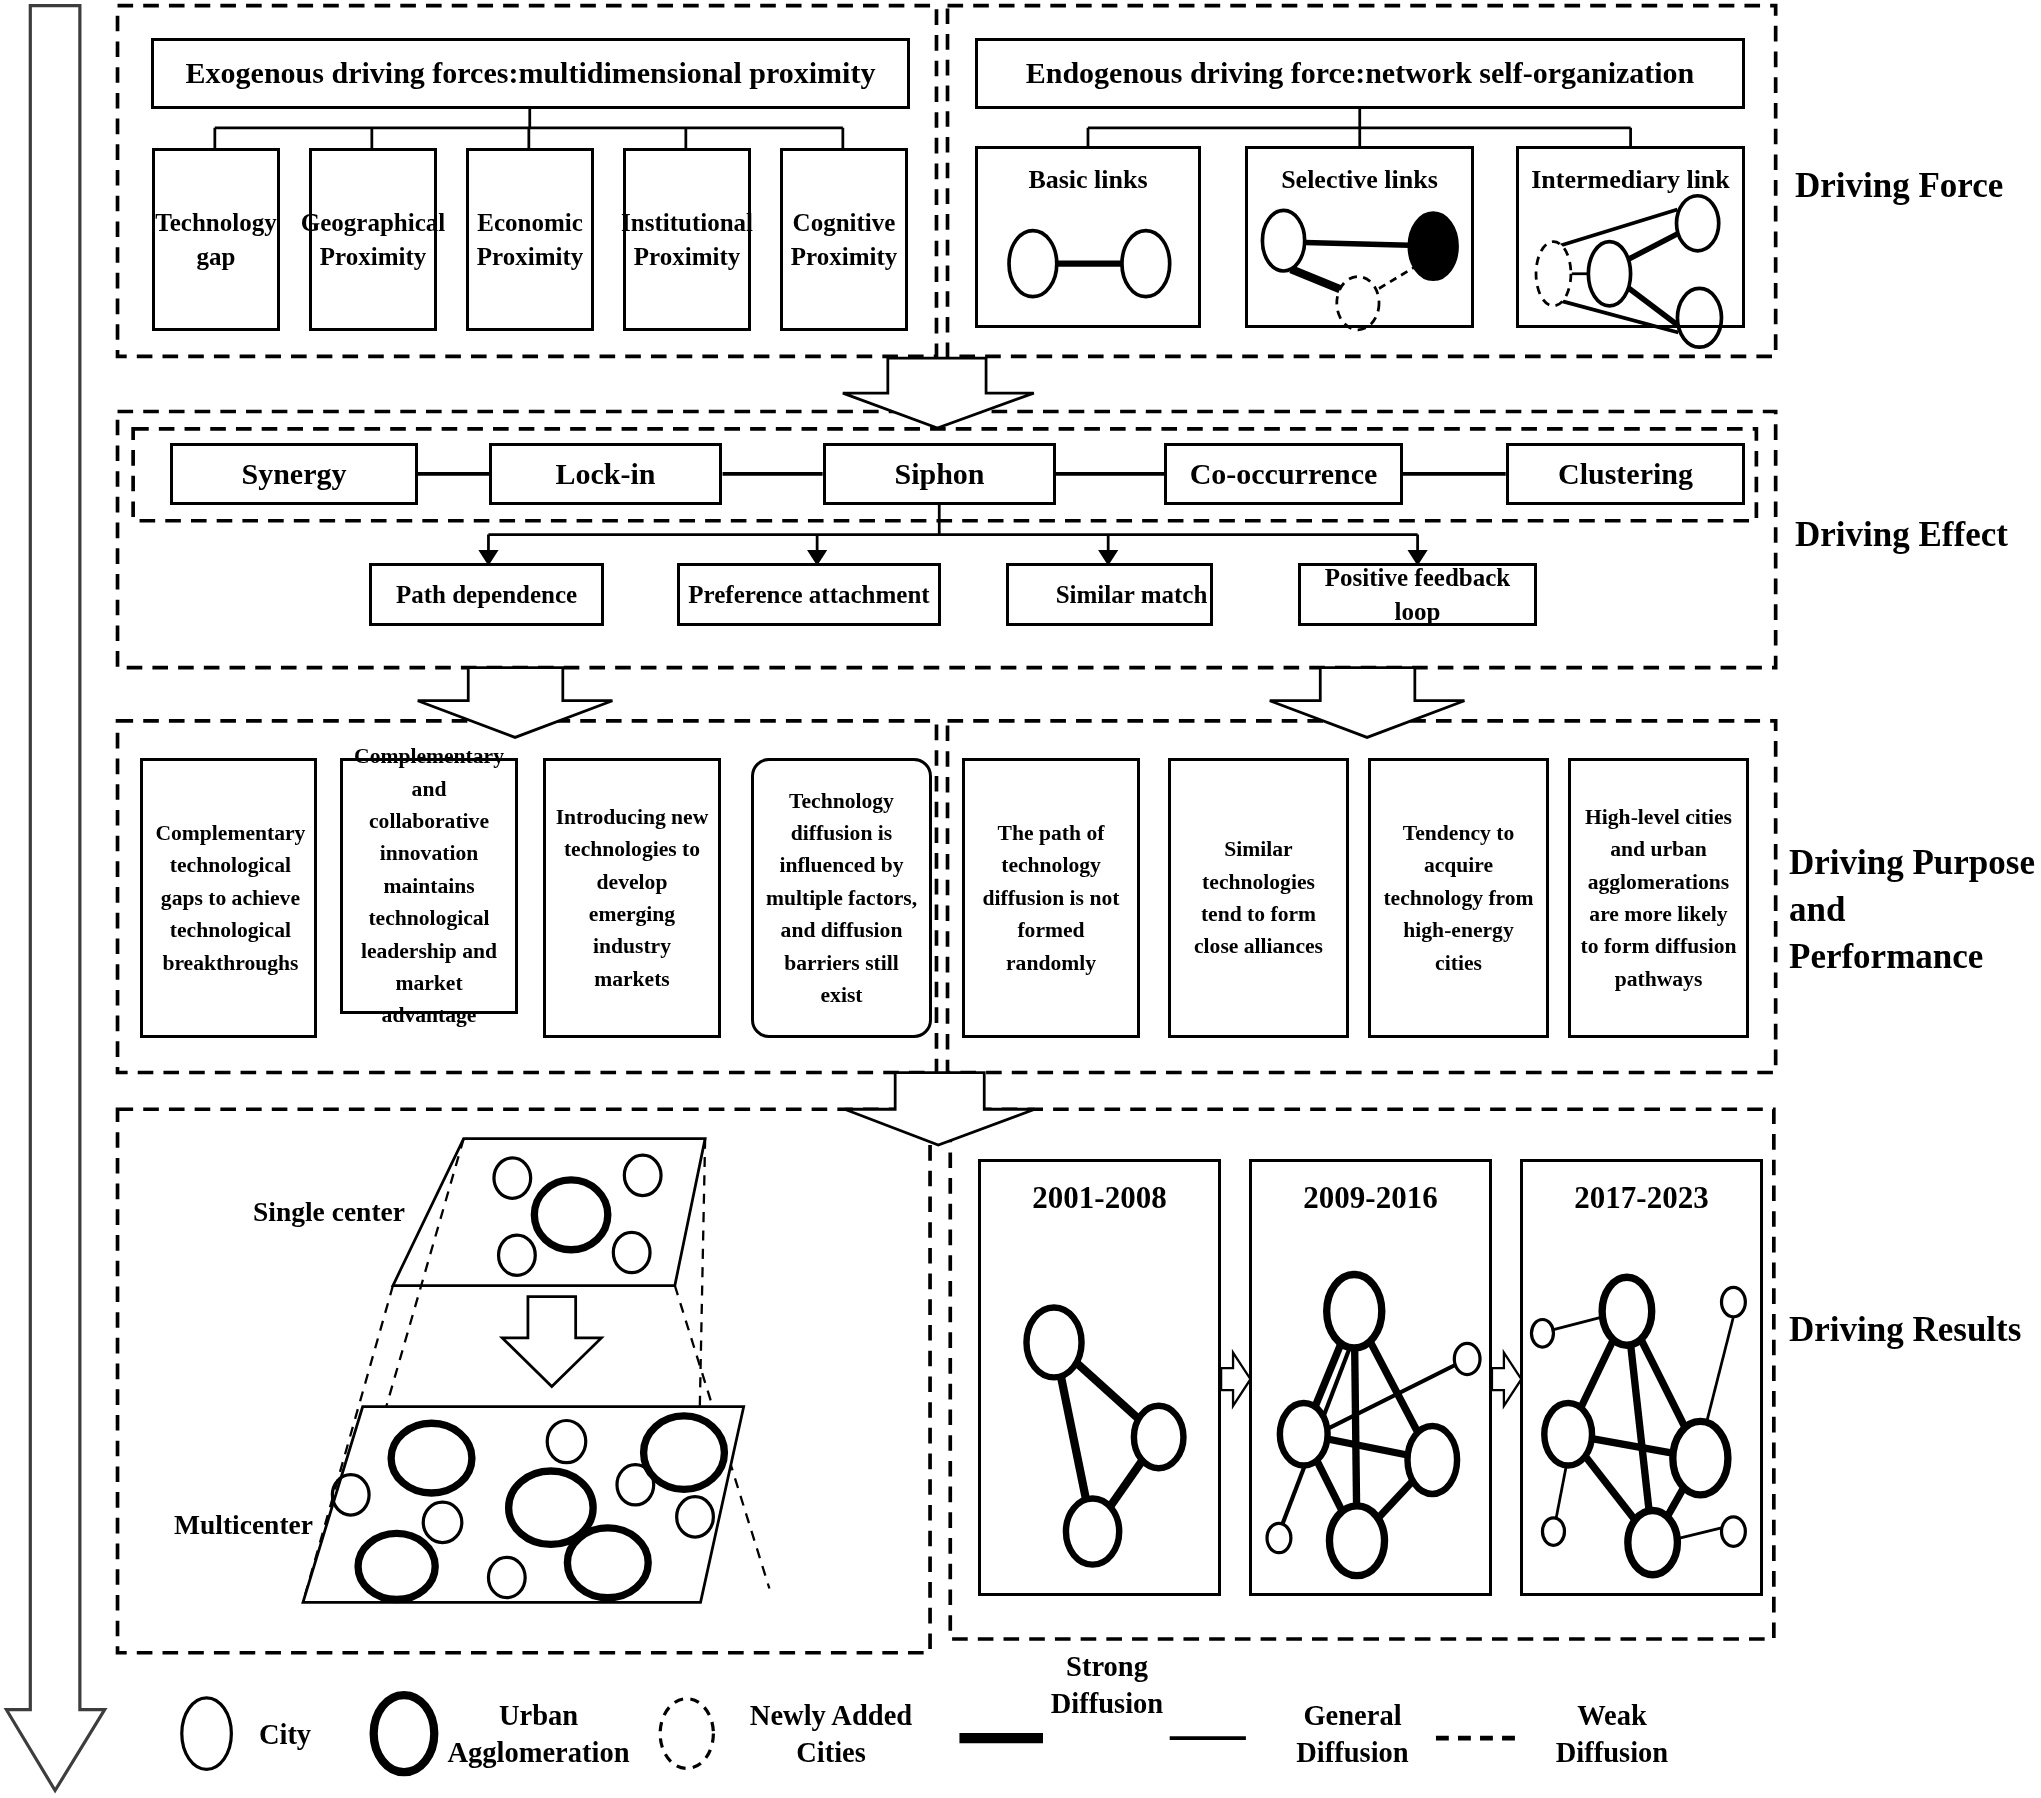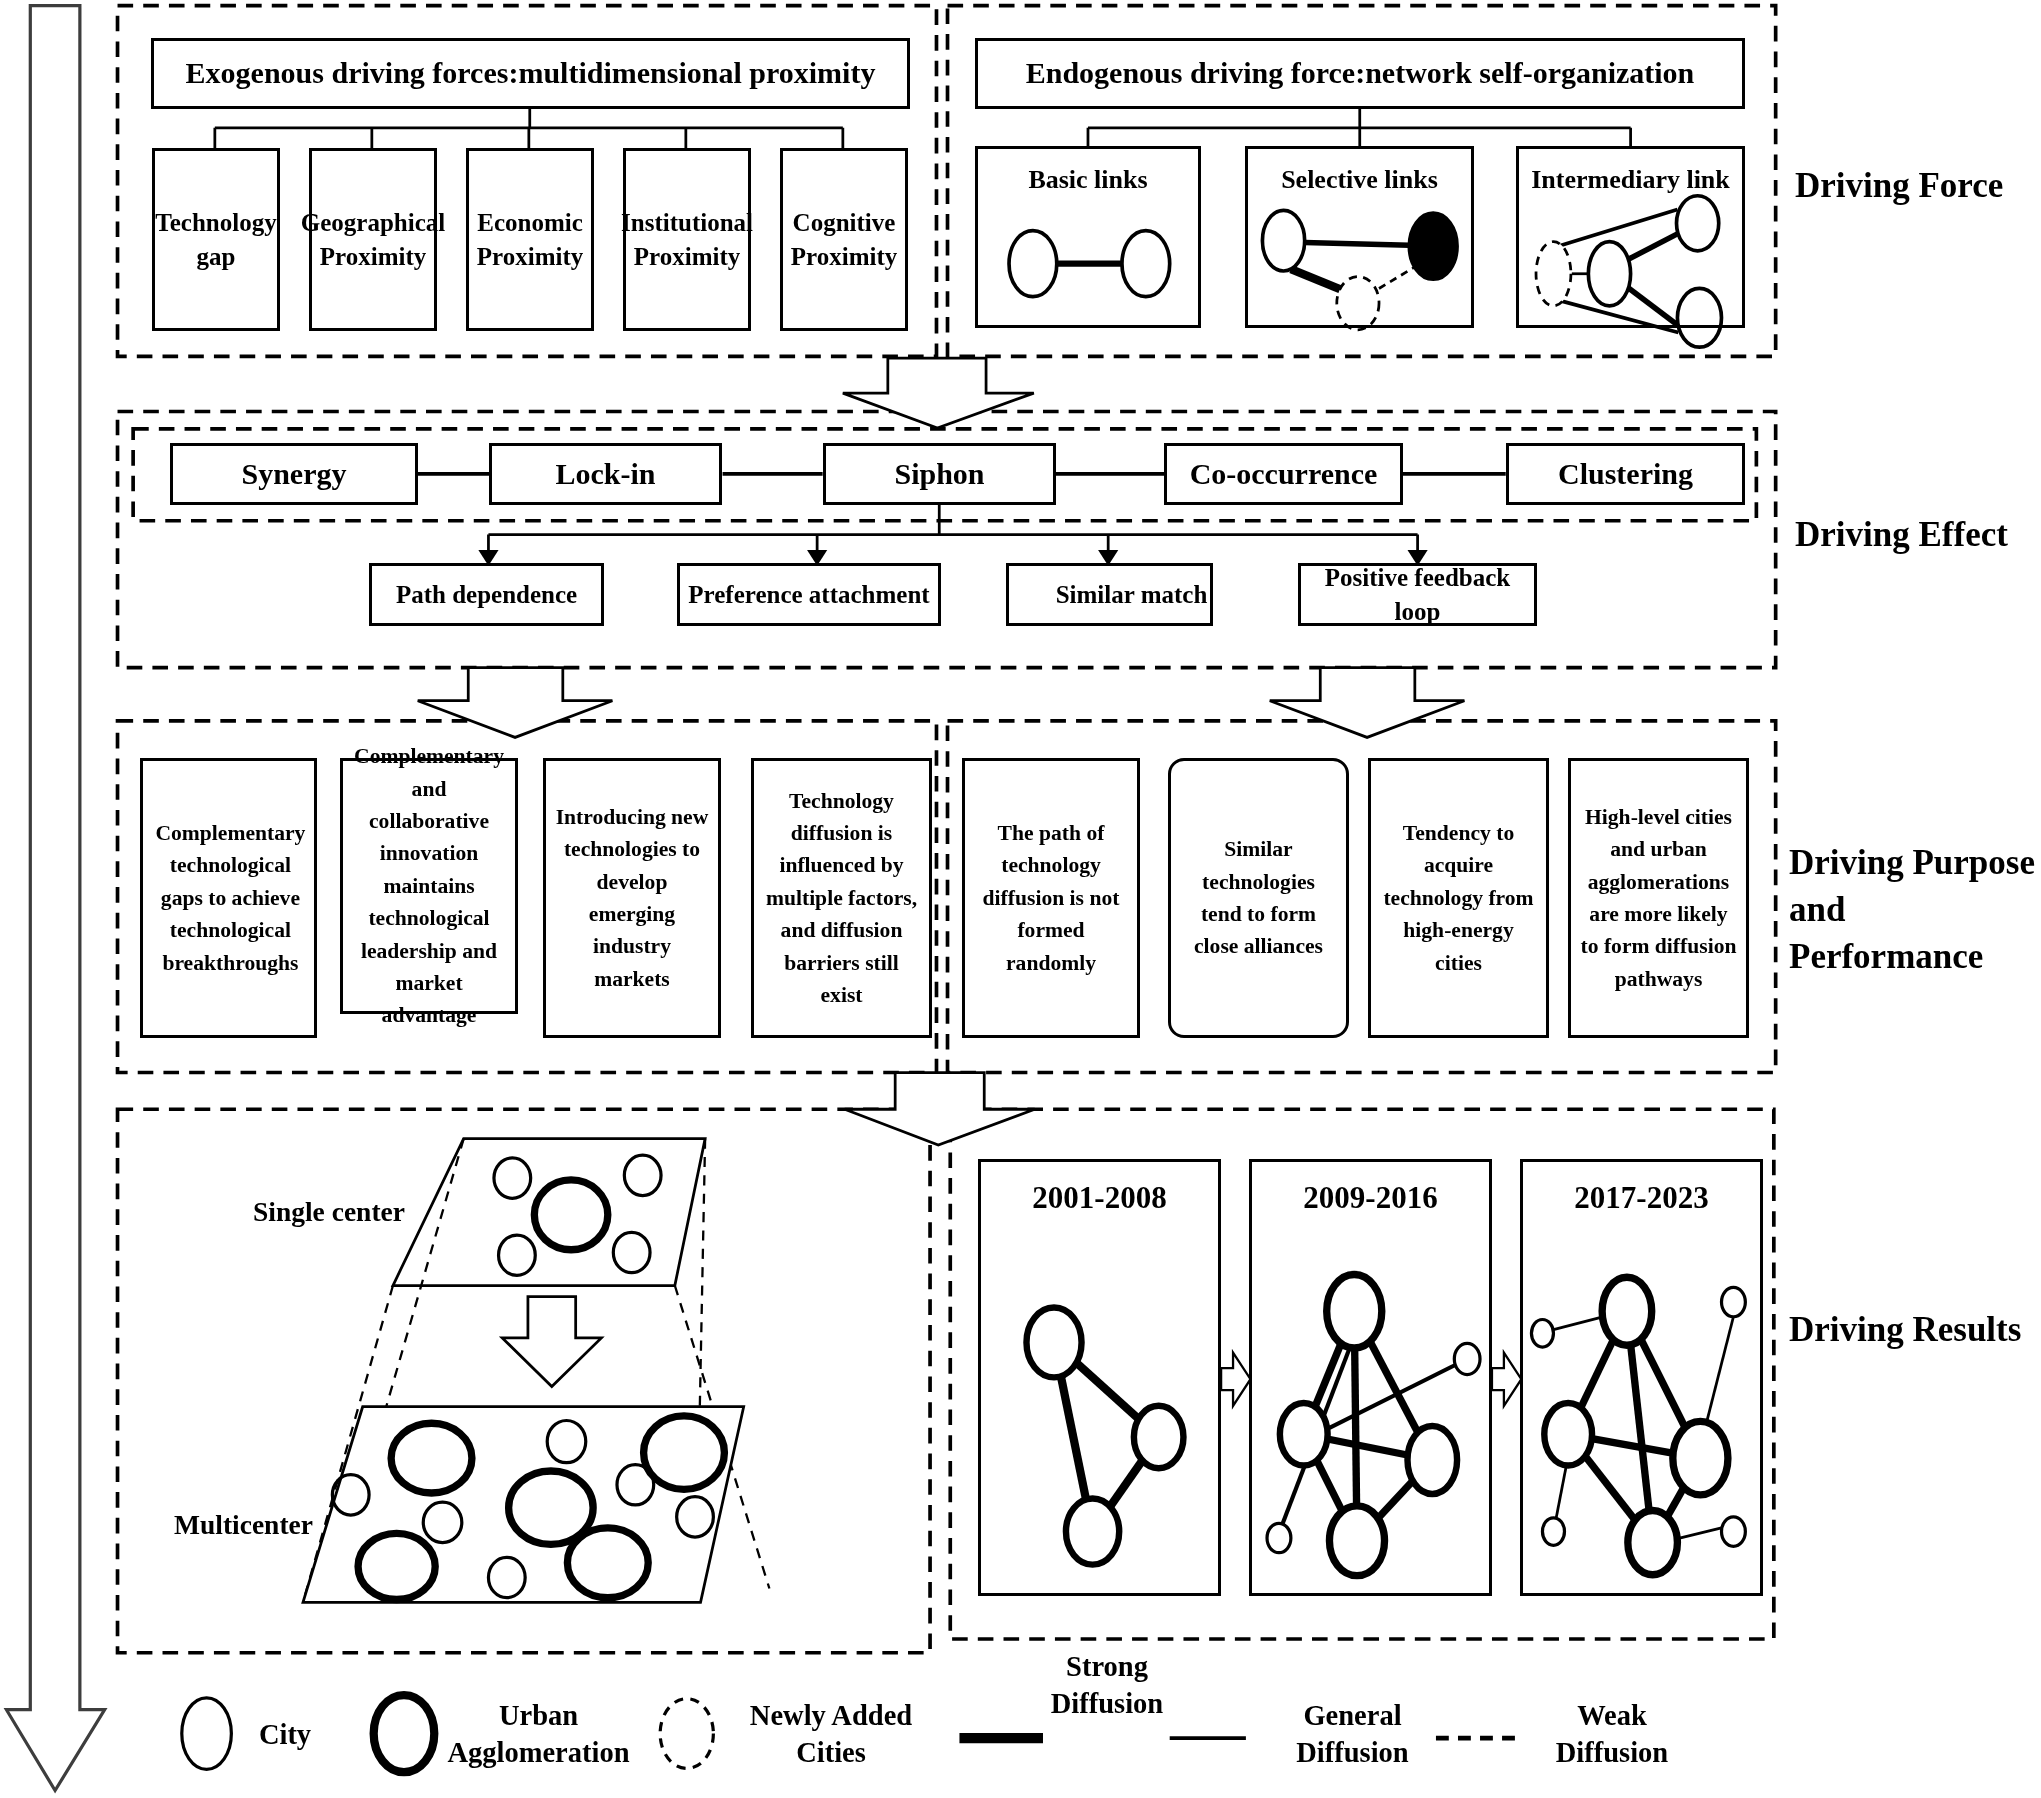"Technology diffusion is influenced by" div.box { border-radius: none -> 18px }
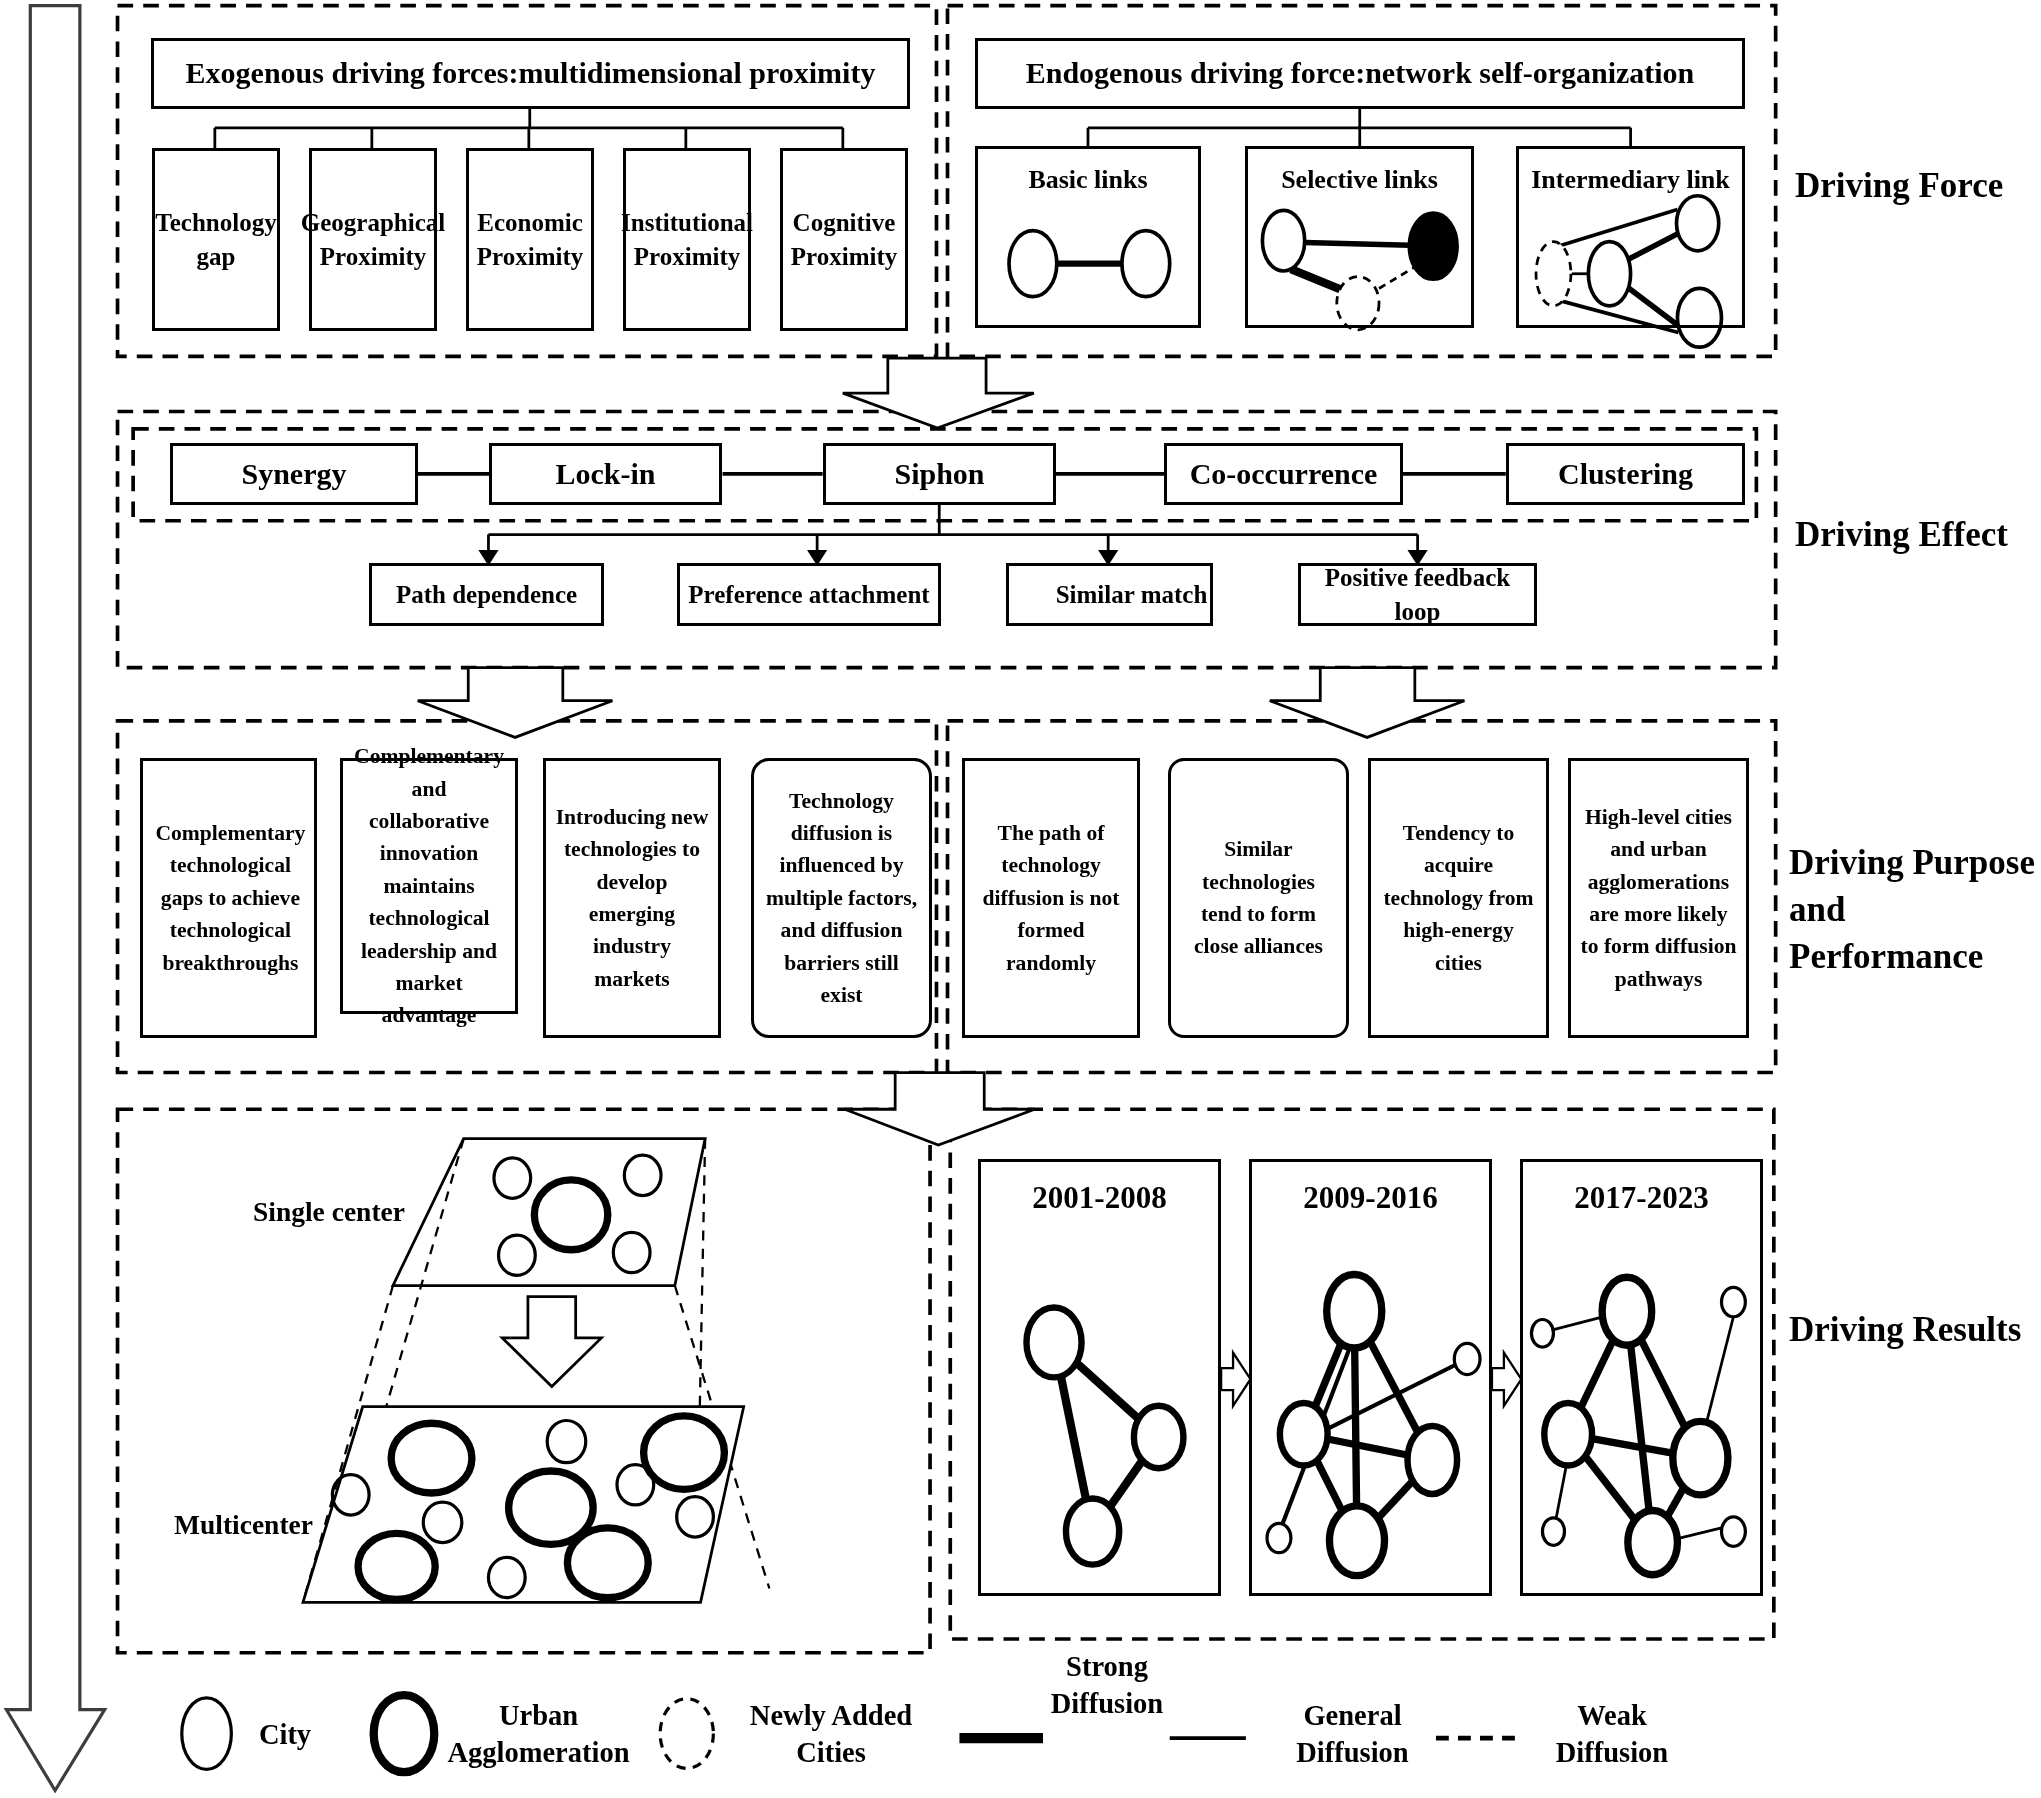"Similar technologies tend to form" div.box { border-radius: 16px -> none }
